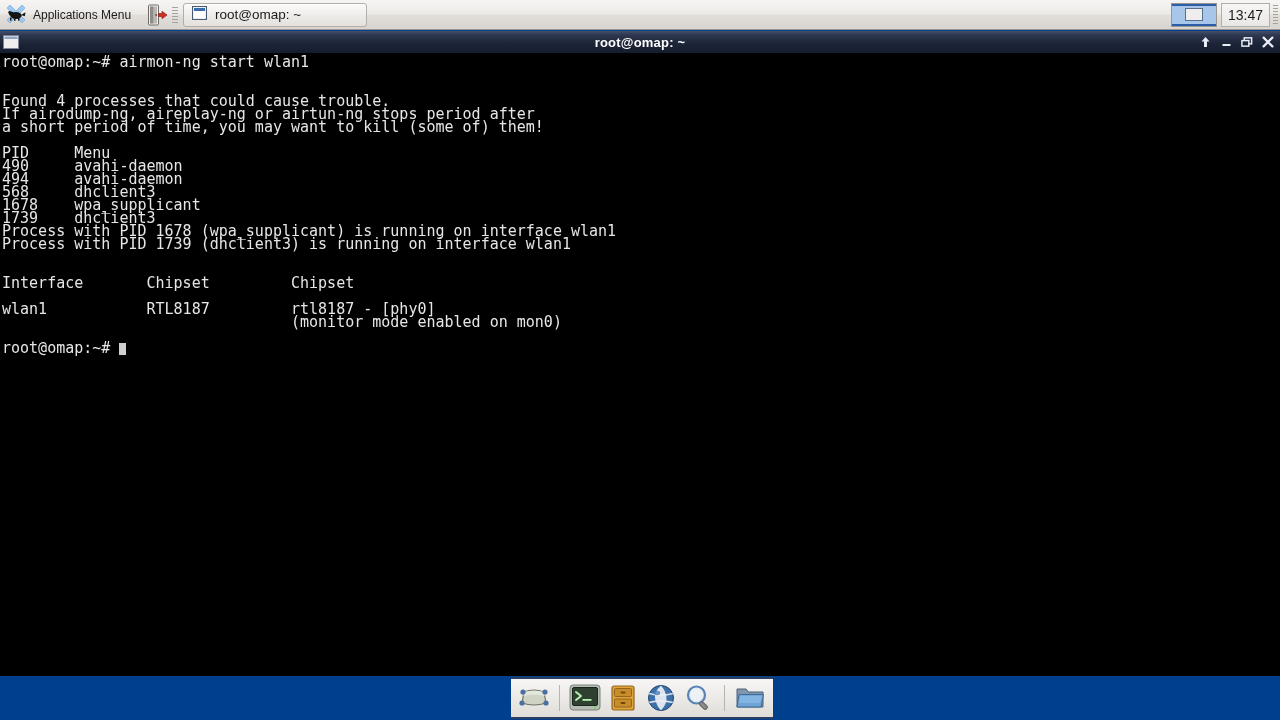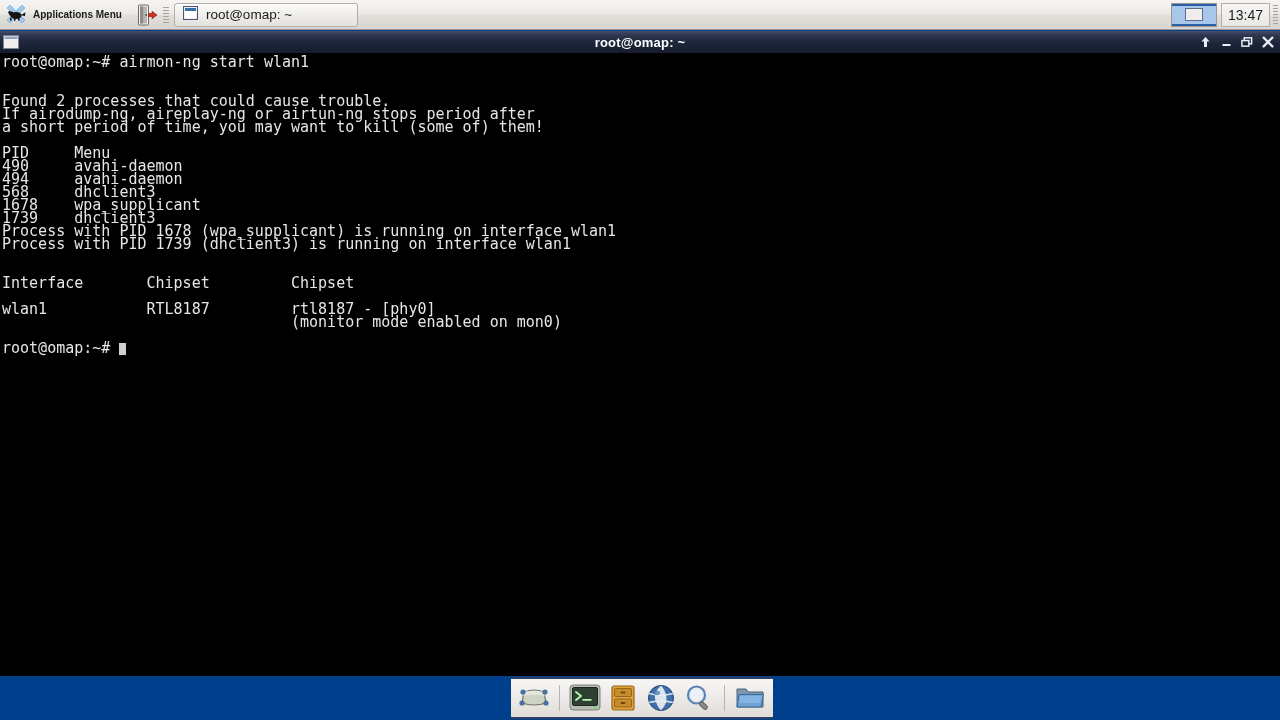"Applications Menu" .apps-menu-label { font-size: 10px -> 12px; font-weight: bold -> none }
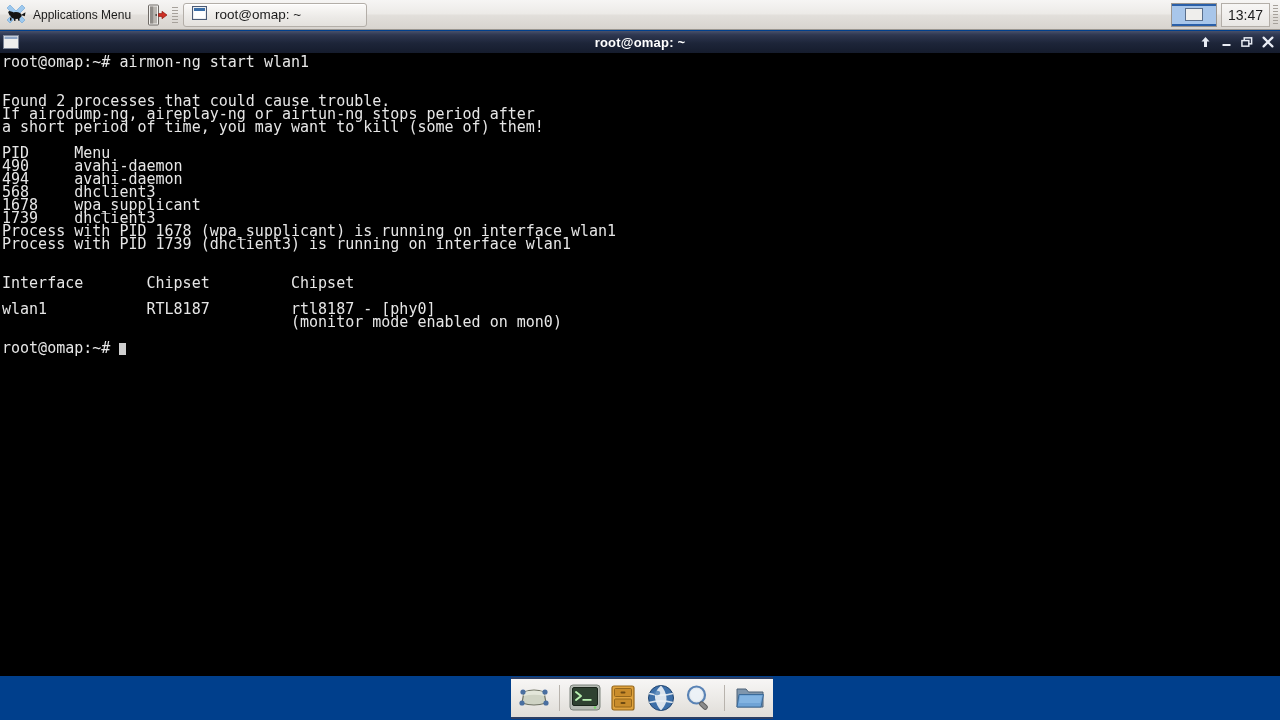"Found 2 processes that could" div.term-line { text: 2 -> 4 }
